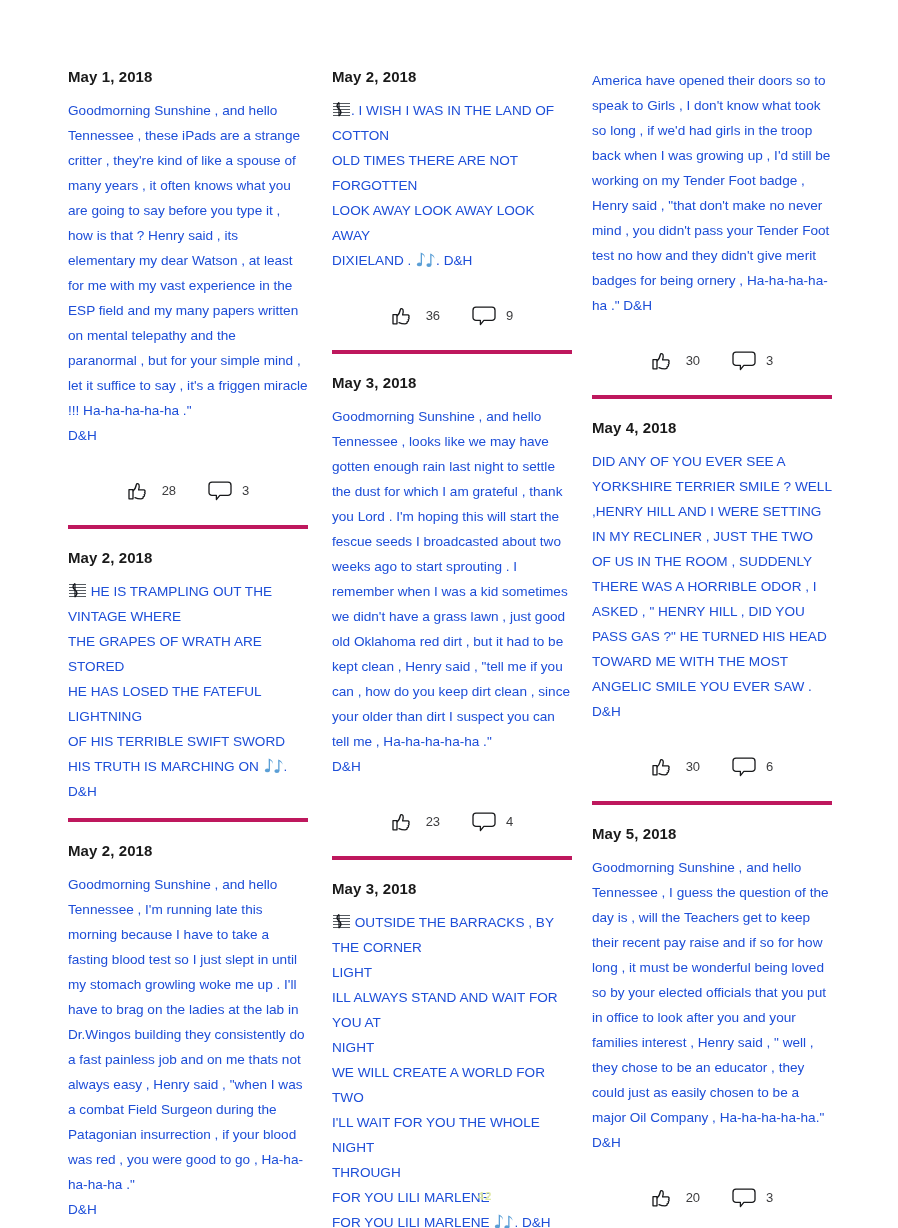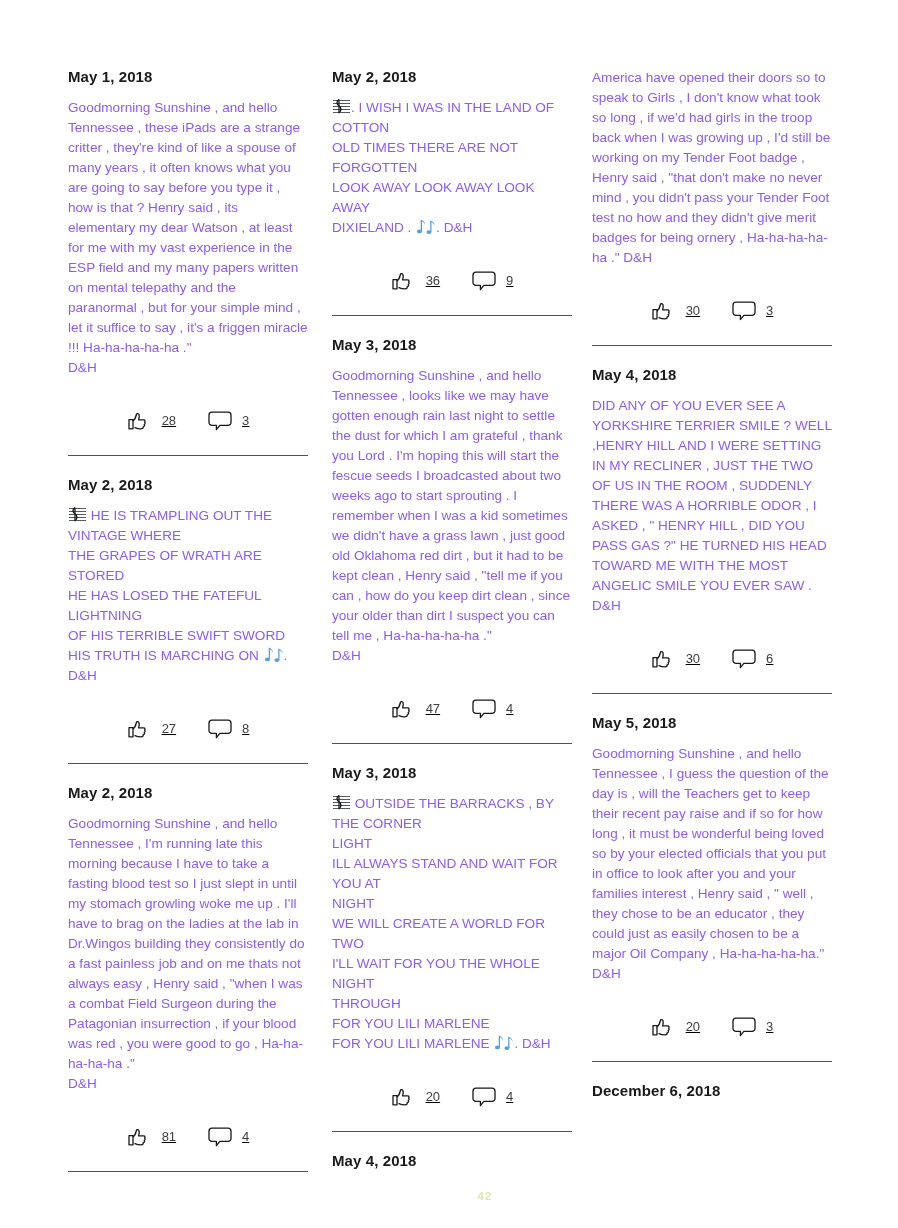"May 1, 2018" .post { border-bottom: 1px solid #be185d -> 4px solid #be185d }
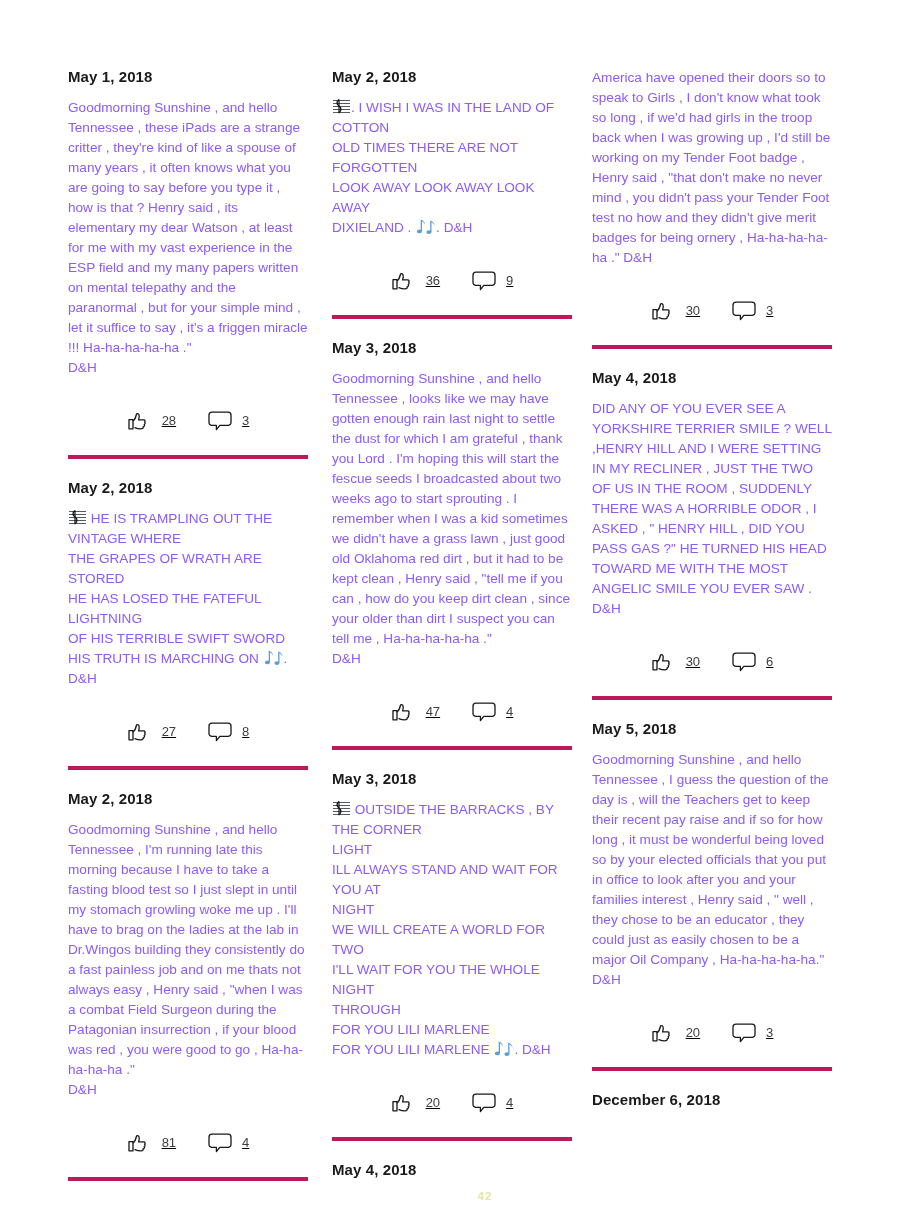"America have opened their doors" .body { color: #8b5cf6 -> #1d4ed8; line-height: 20px -> 25px }
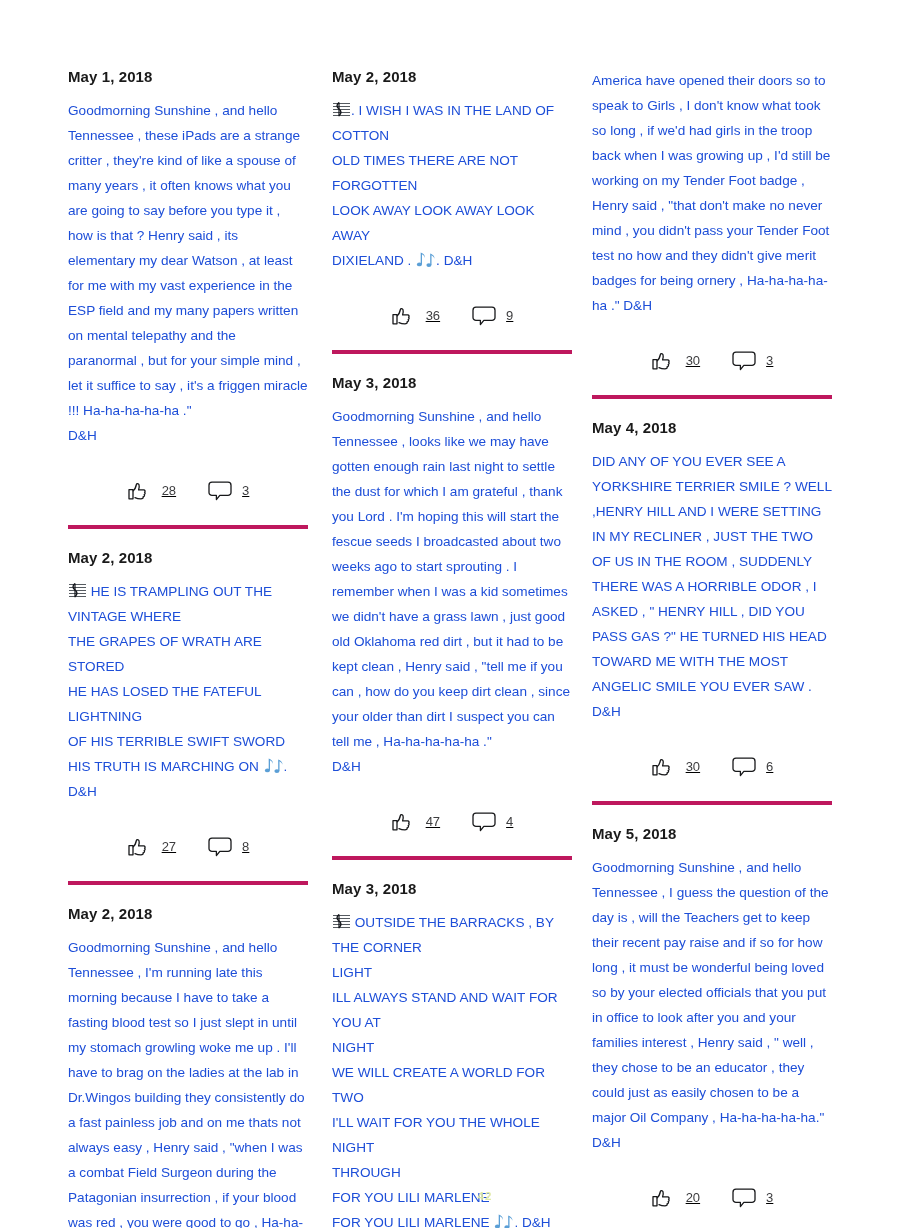"36" .engagement { text-decoration: underline -> none }
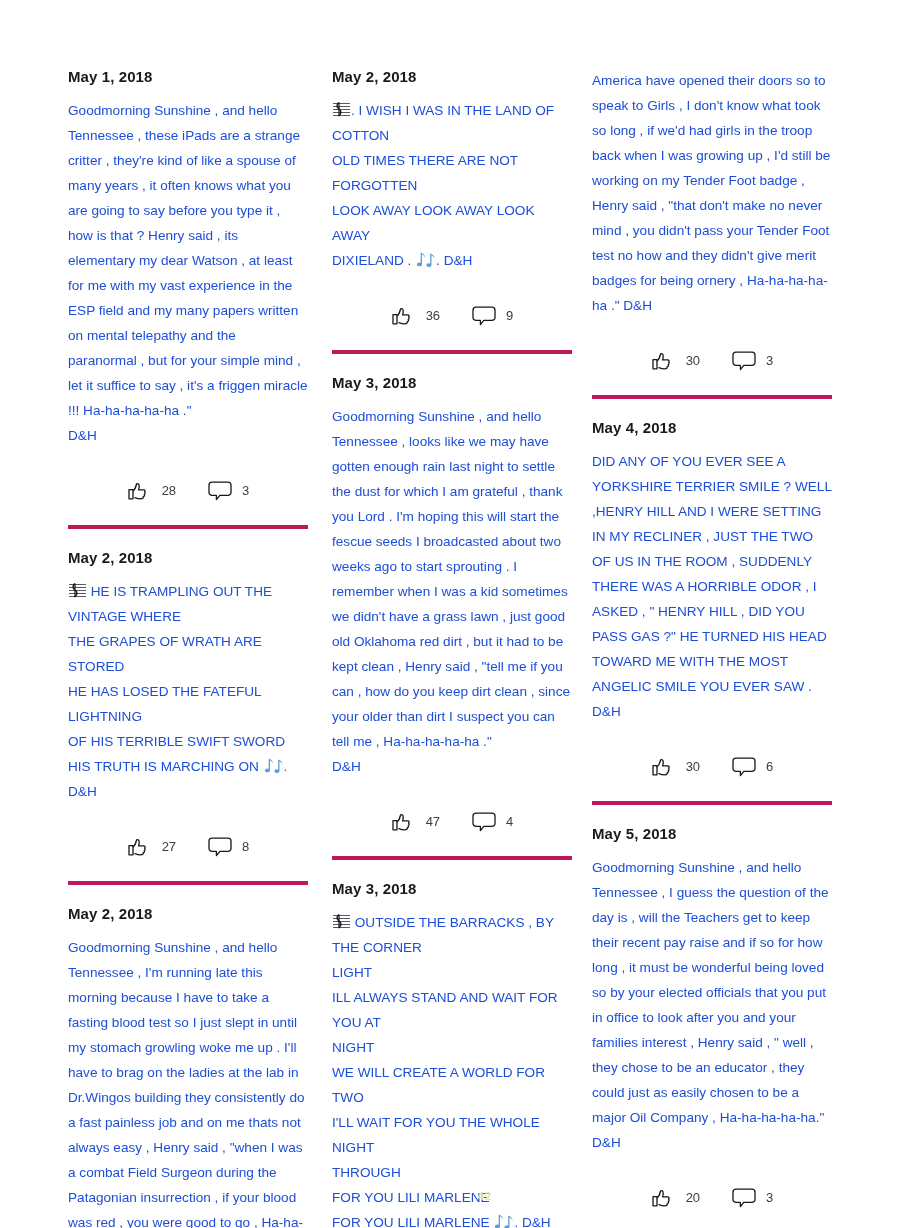"47" span.count { text: 47 -> 23 }
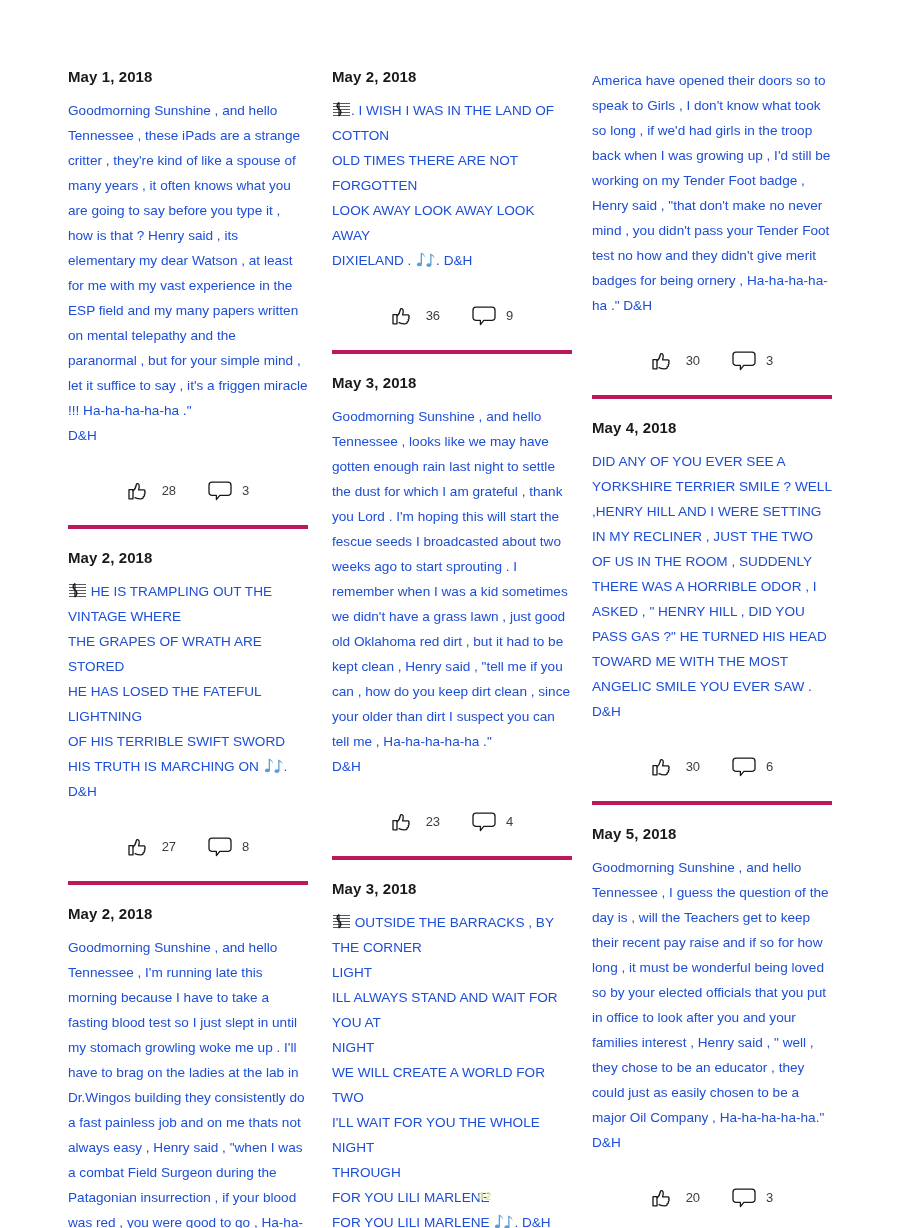"27" div.engagement { html: <div> <span> <svg> <path></path> <path></path> </svg> <span>27</span> </span> <span> <svg> <path></path> </svg> <span>8</span> </span> </div> -> none }
